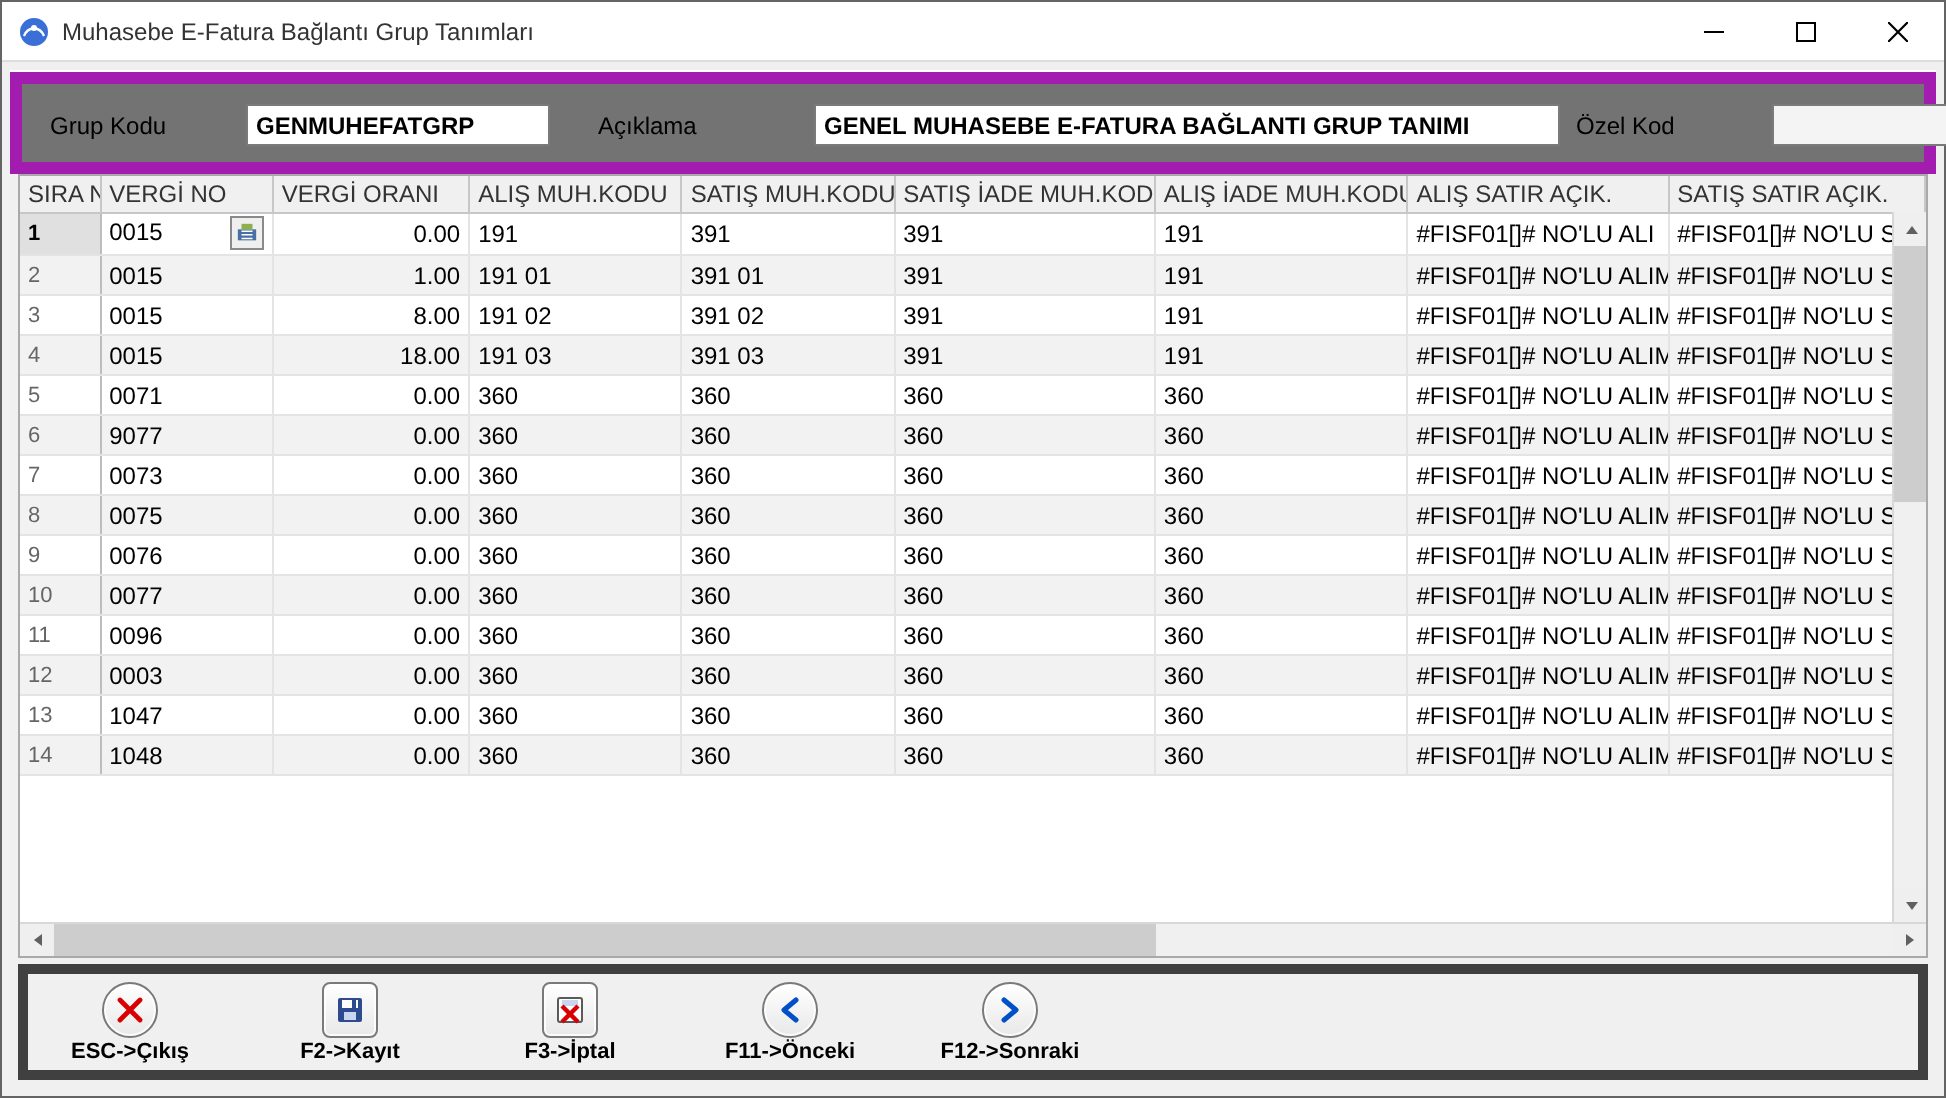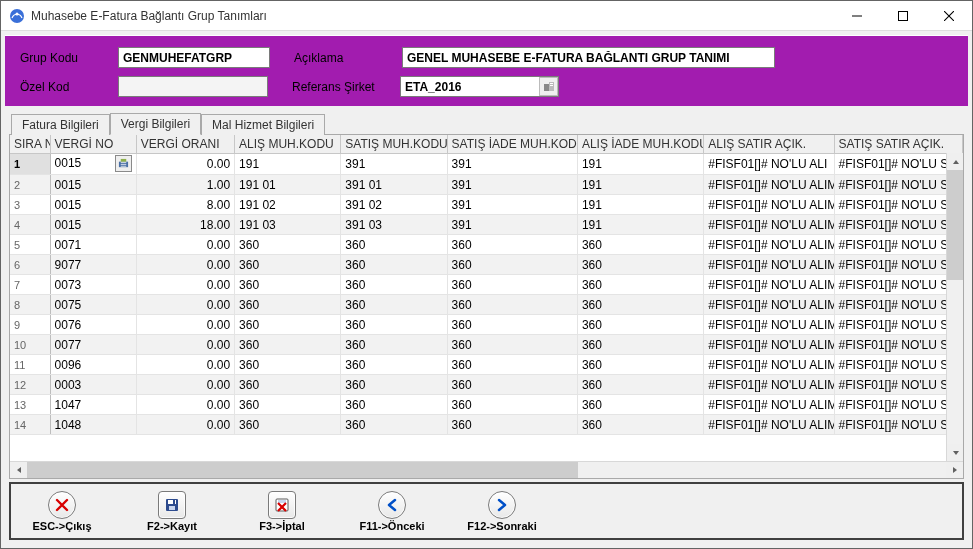"Grup Kodu" .header-panel { background: #a21caf -> #737373; border: 1px solid #a21caf -> 6px solid #a21caf; flex-direction: column -> none }
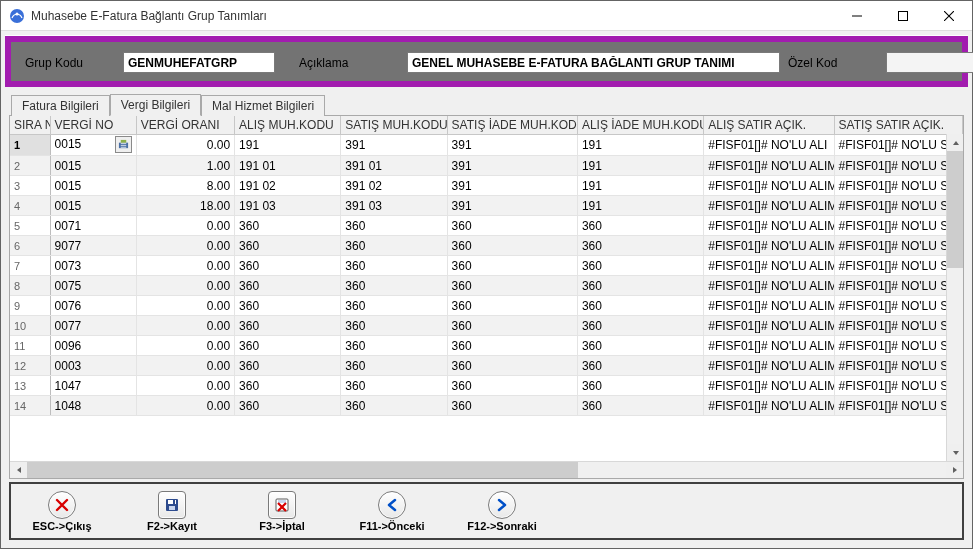"Fatura Bilgileri" div.tabs-row { html: <div> <div>Fatura Bilgileri</div> <div> Vergi Bilgileri </div> <div>Mal Hizmet Bilgileri</div> </div> -> none }
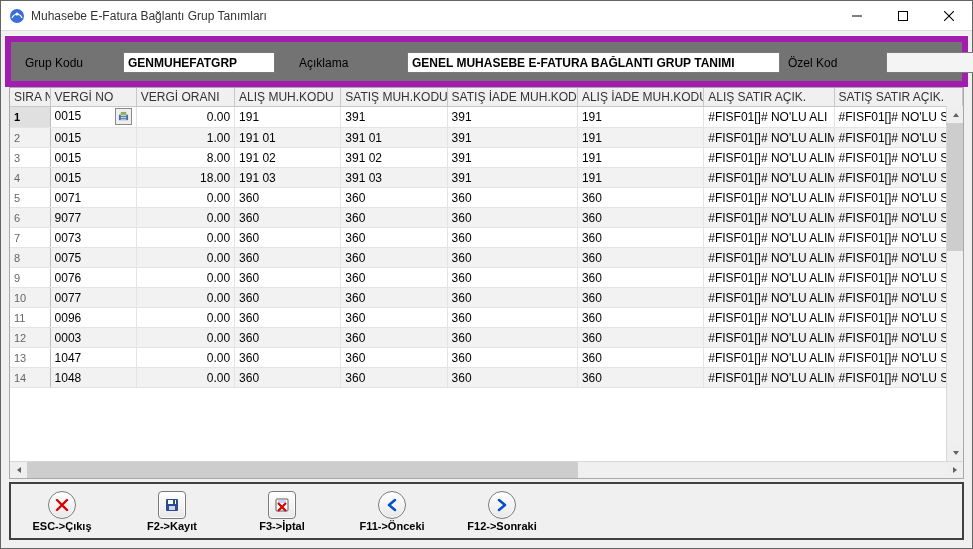"ESC->Çıkış" .toolbar { border: 2px solid #404040 -> 5px solid #404040 }
